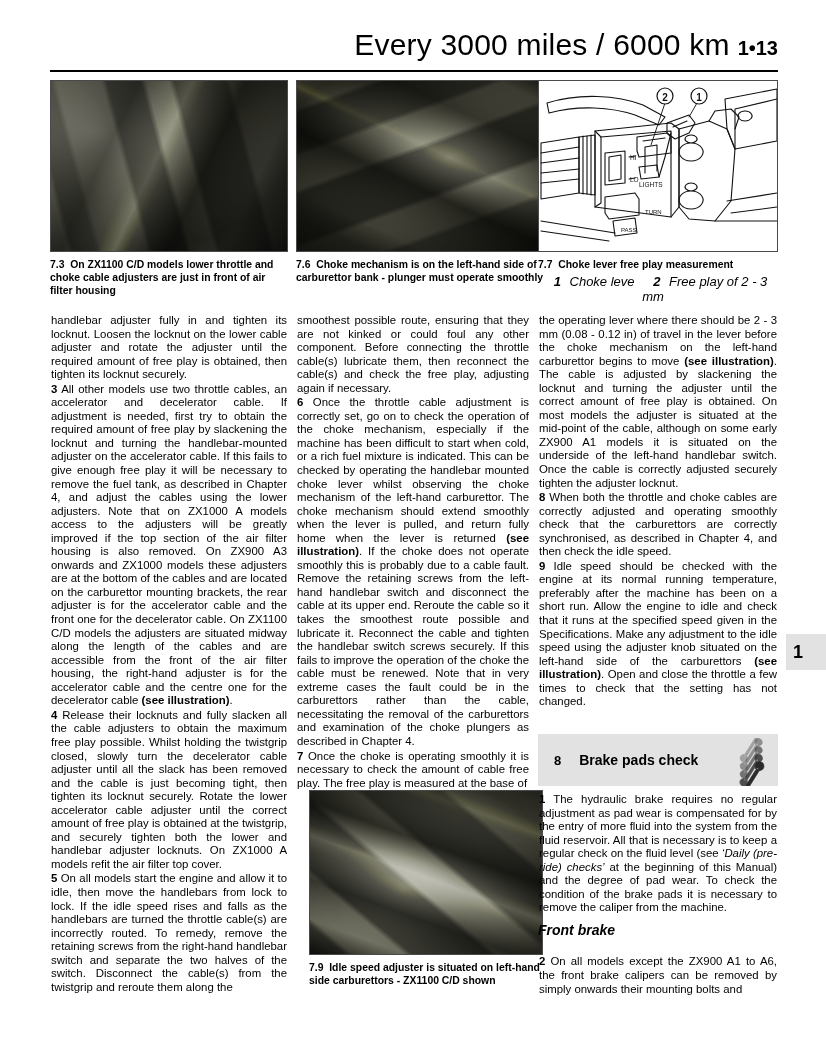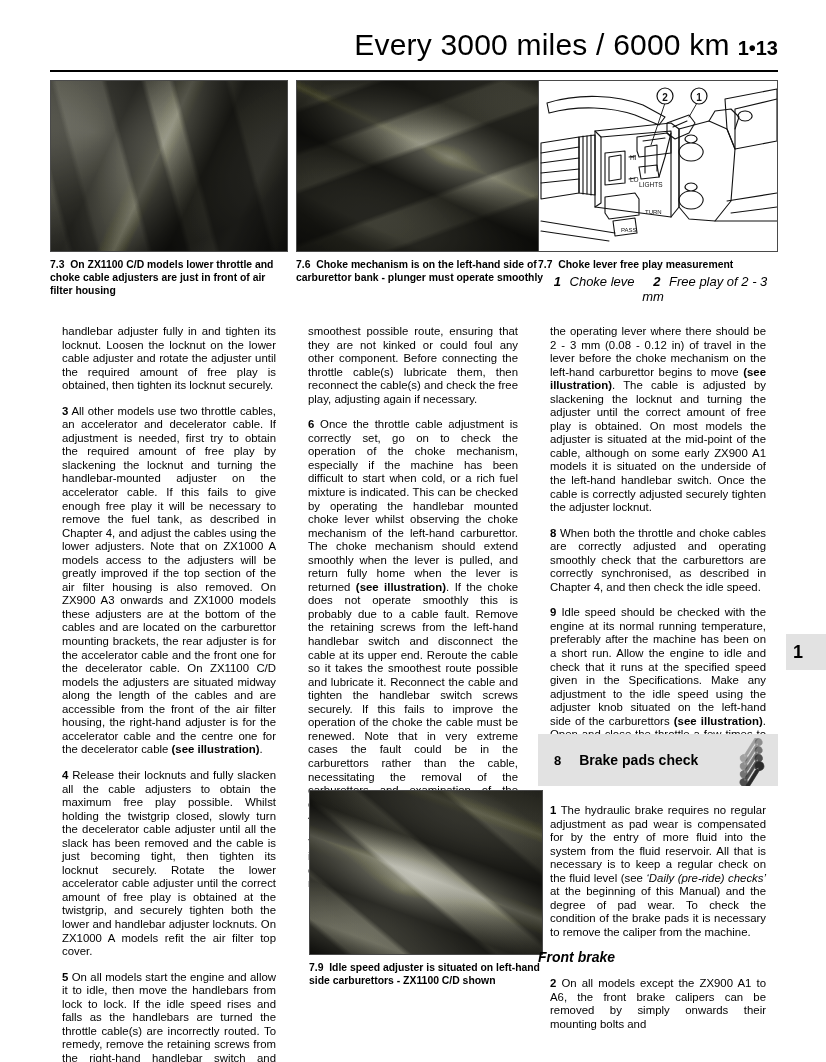"handlebar adjuster fully in and" .col p { margin: 12px -> 1px }
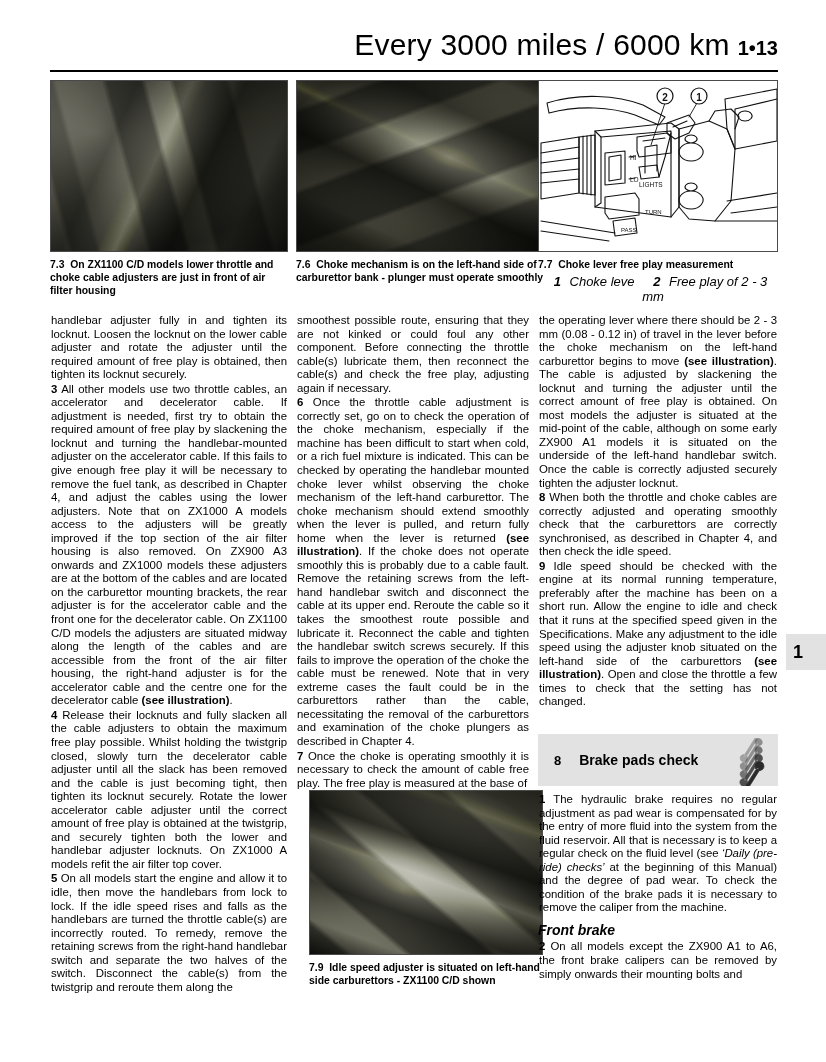"Front brake" .sub-head { margin: 9px 0 3px 0 -> 9px 0 18px 0 }
